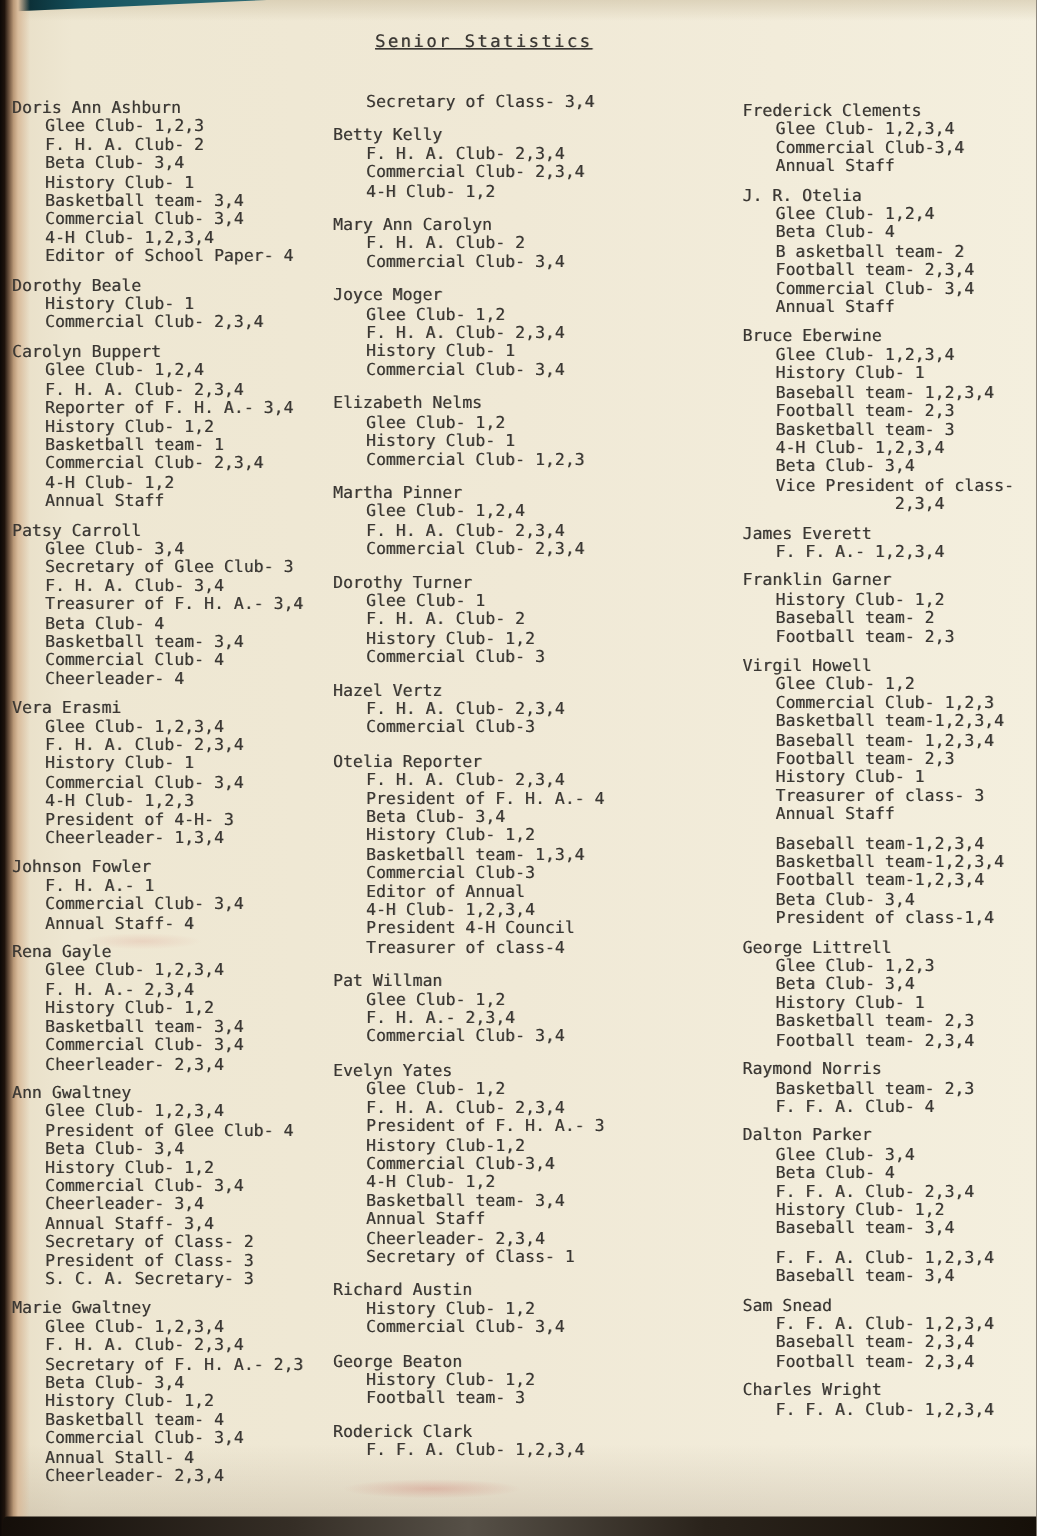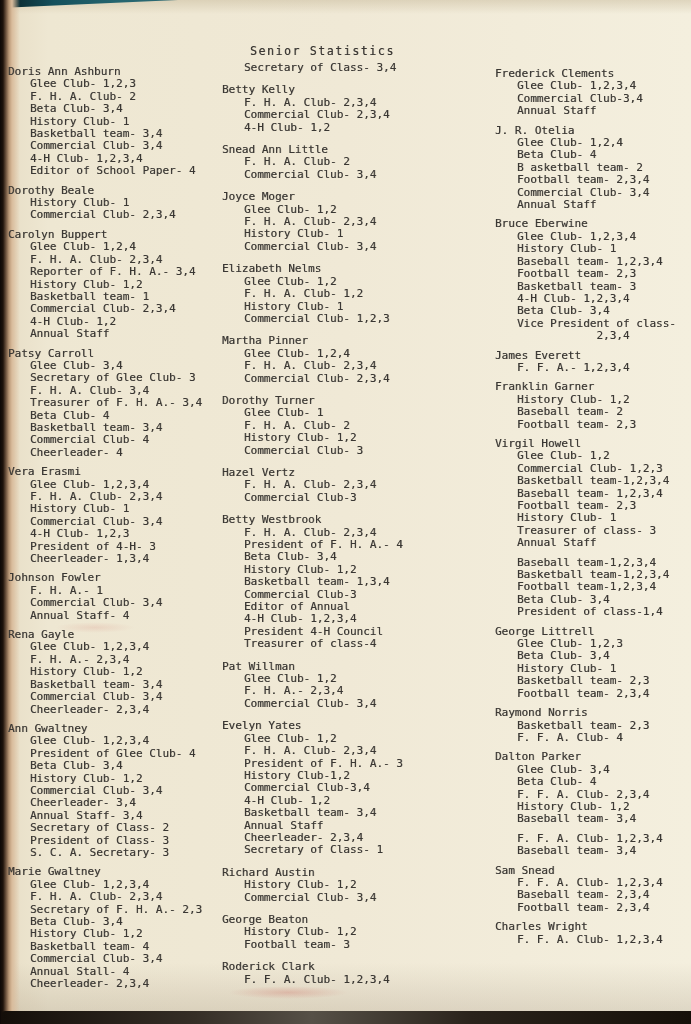"Senior Statistics" .title { text-decoration: none -> underline; top: 44px -> 20px }
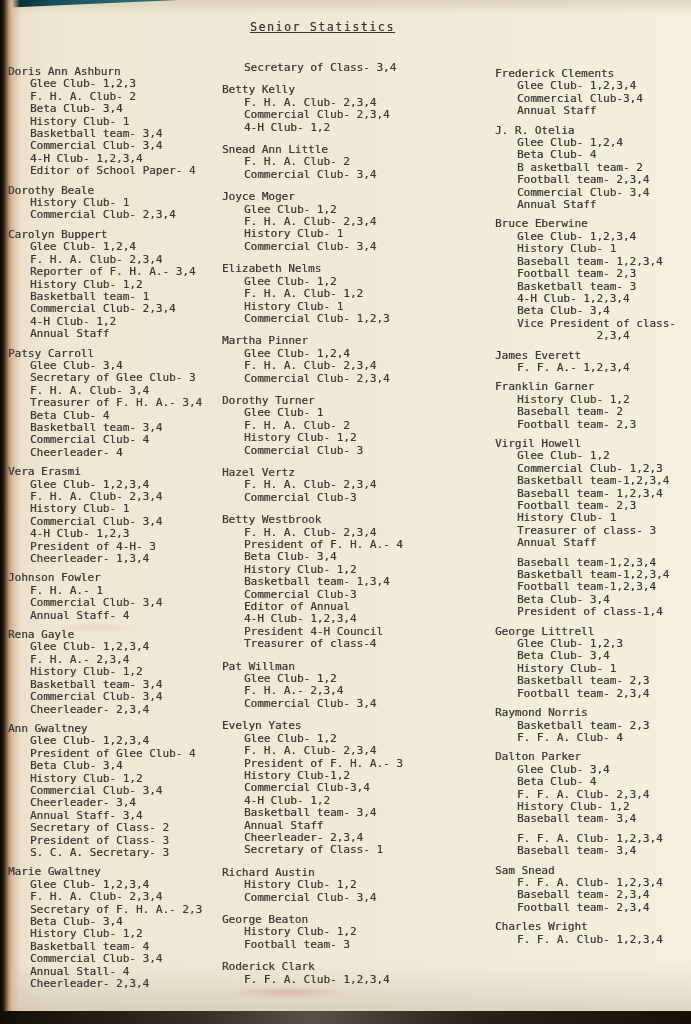"Snead Ann Little" div.name { text: Snead Ann Little -> Mary Ann Carolyn }
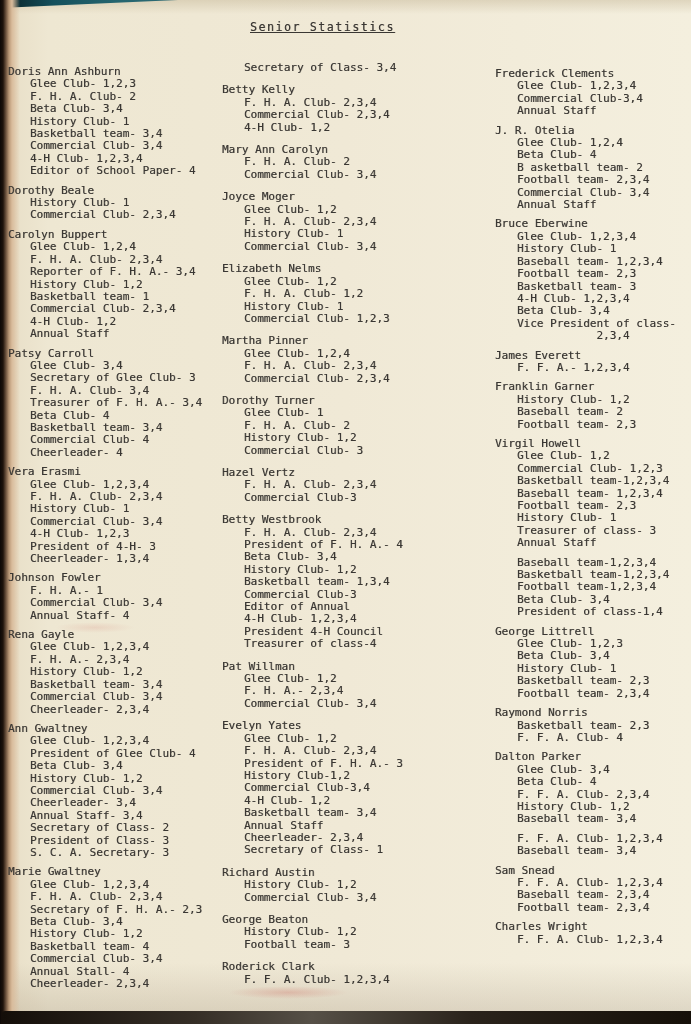"F. H. A. Club- 1,2" div.act { html: <div>F. H. A. Club- 1,2</div> -> none }
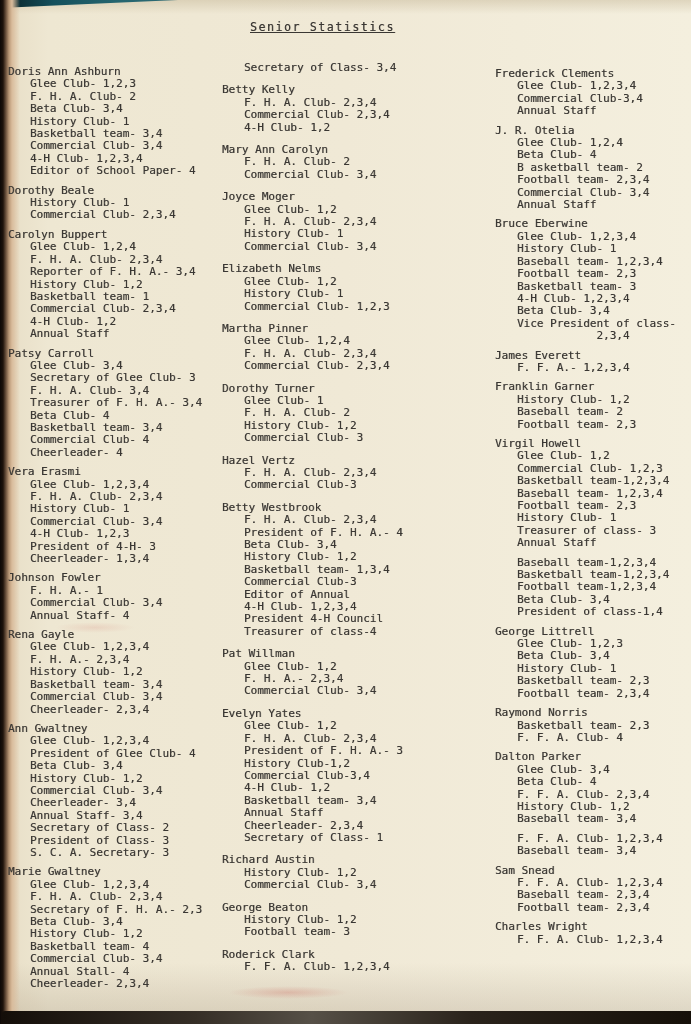"Betty Westbrook" div.name { text: Betty Westbrook -> Otelia Reporter }
